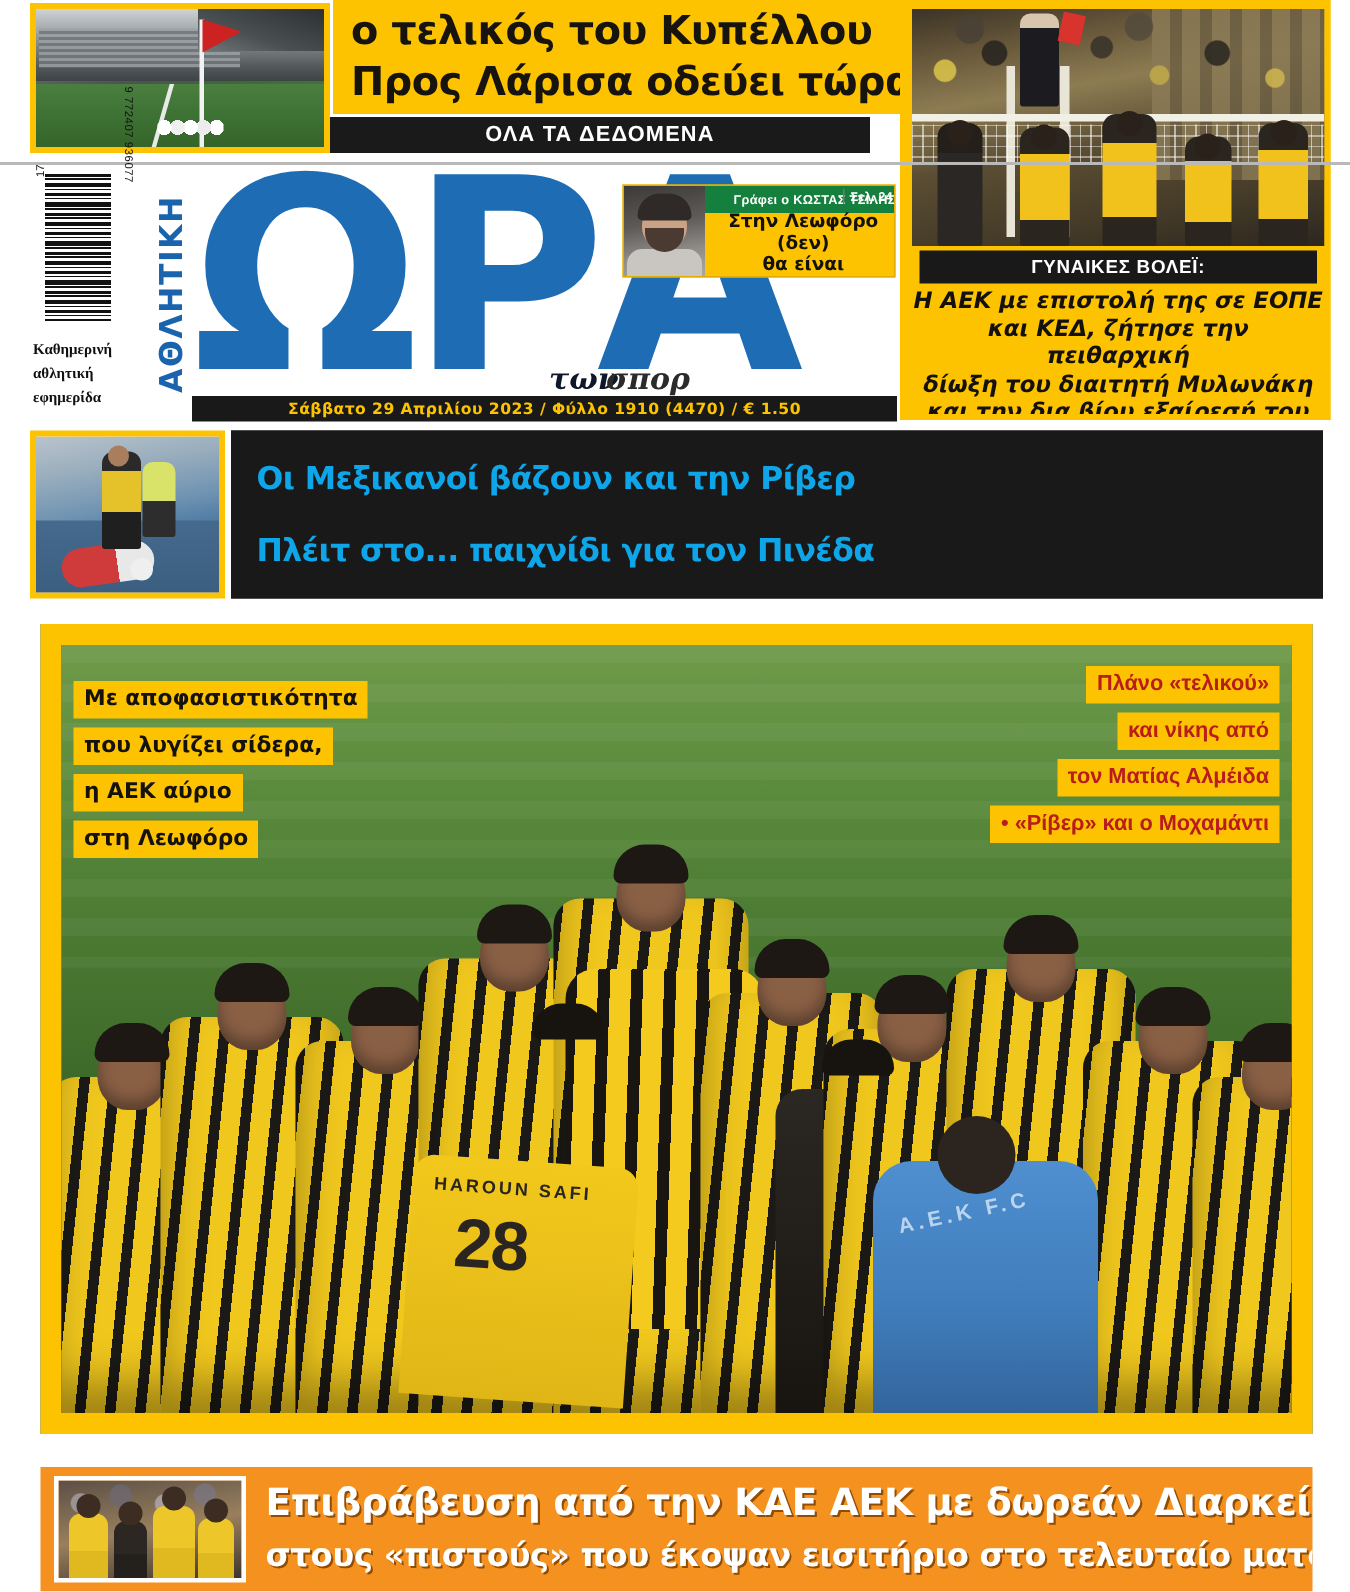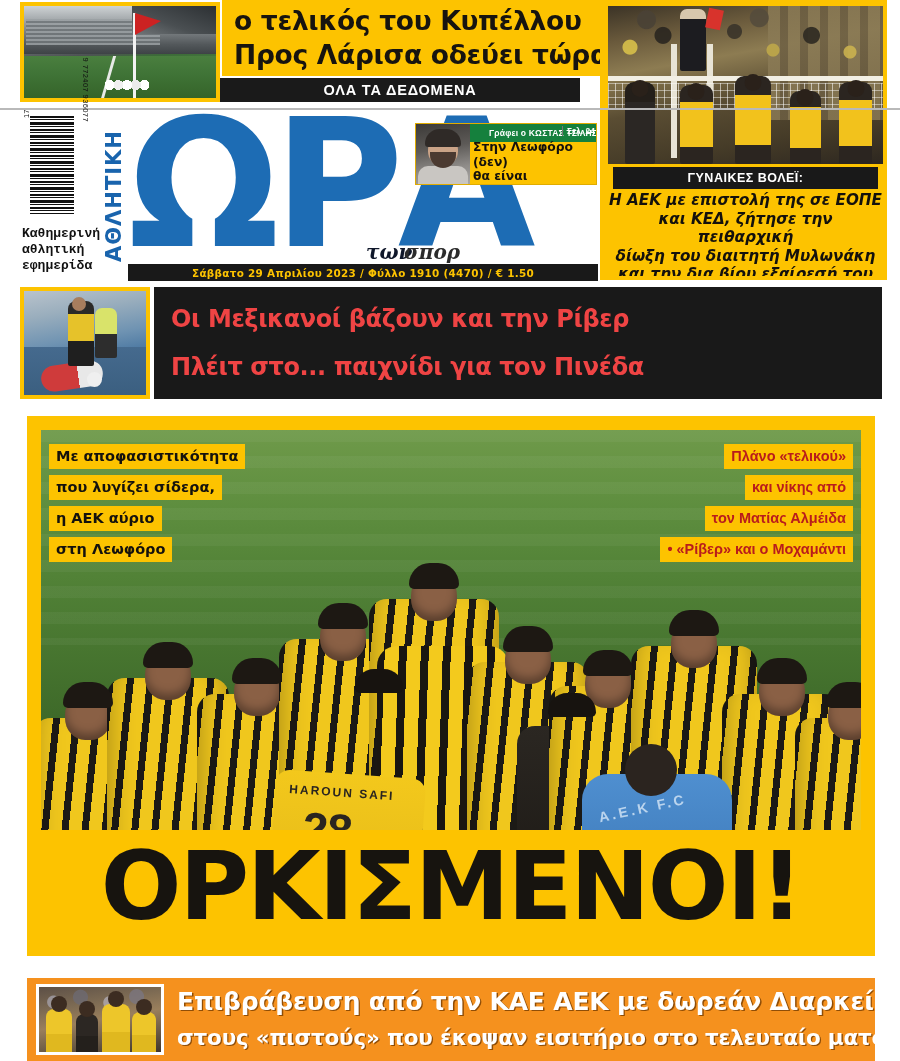"Στην Λεωφόρο (δεν)" .col-head { text-align: none -> center }
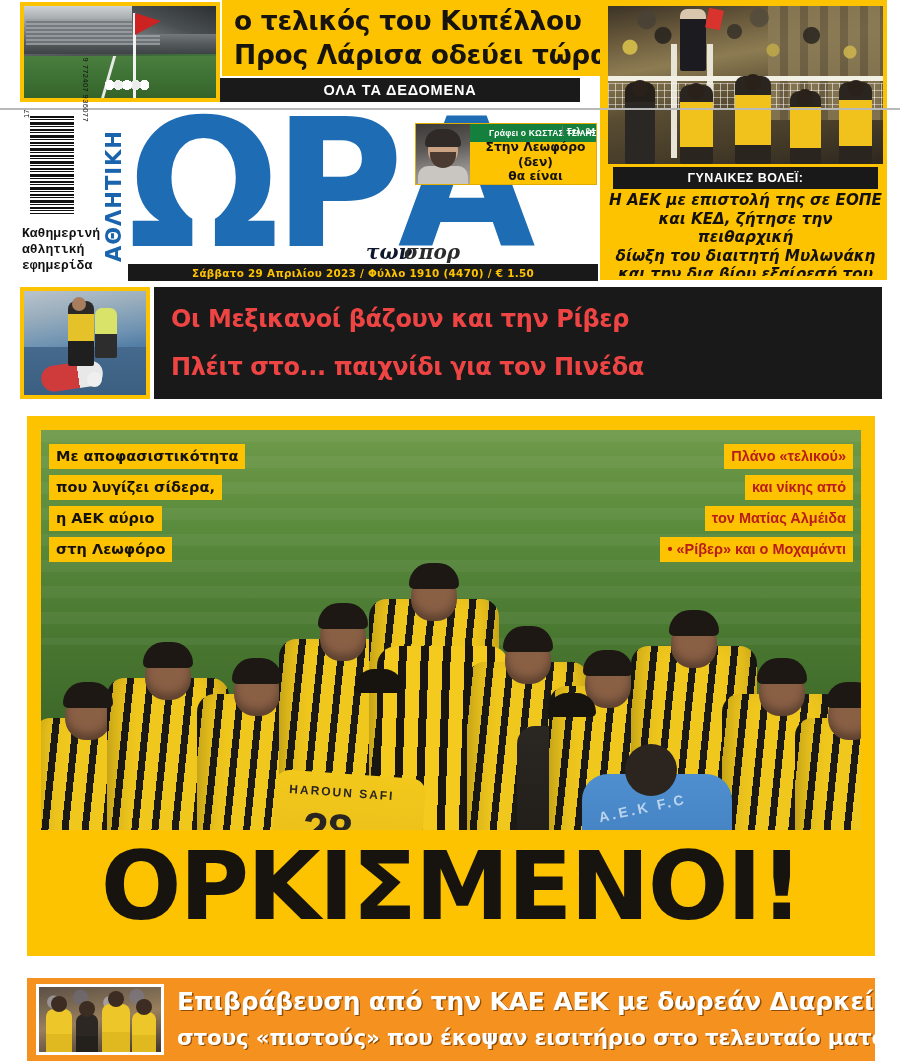"Καθημερινή" .daily-text { font-family: Liberation Mono, monospace -> Liberation Serif, serif; font-size: 13px -> 10px }
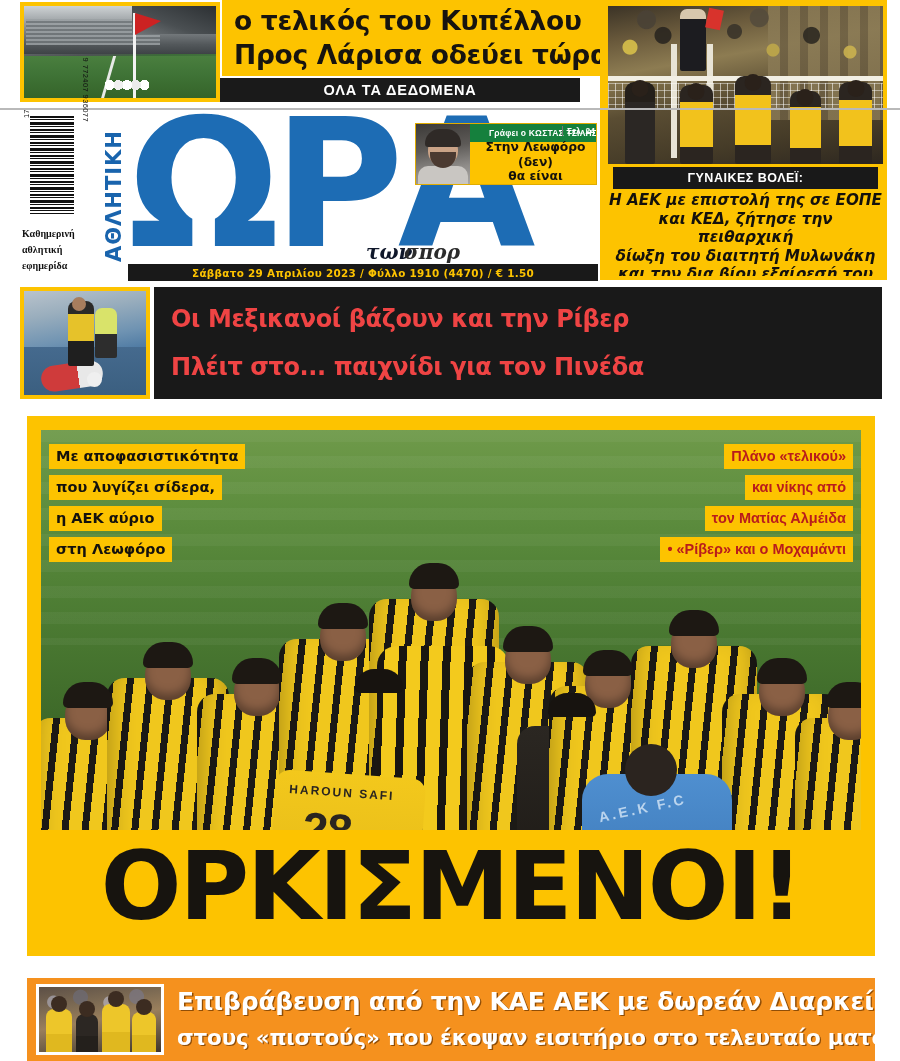"Οι Μεξικανοί βάζουν και την" .mex-line { color: #ef4444 -> #0ea5e9; font-size: 24px -> 21px }
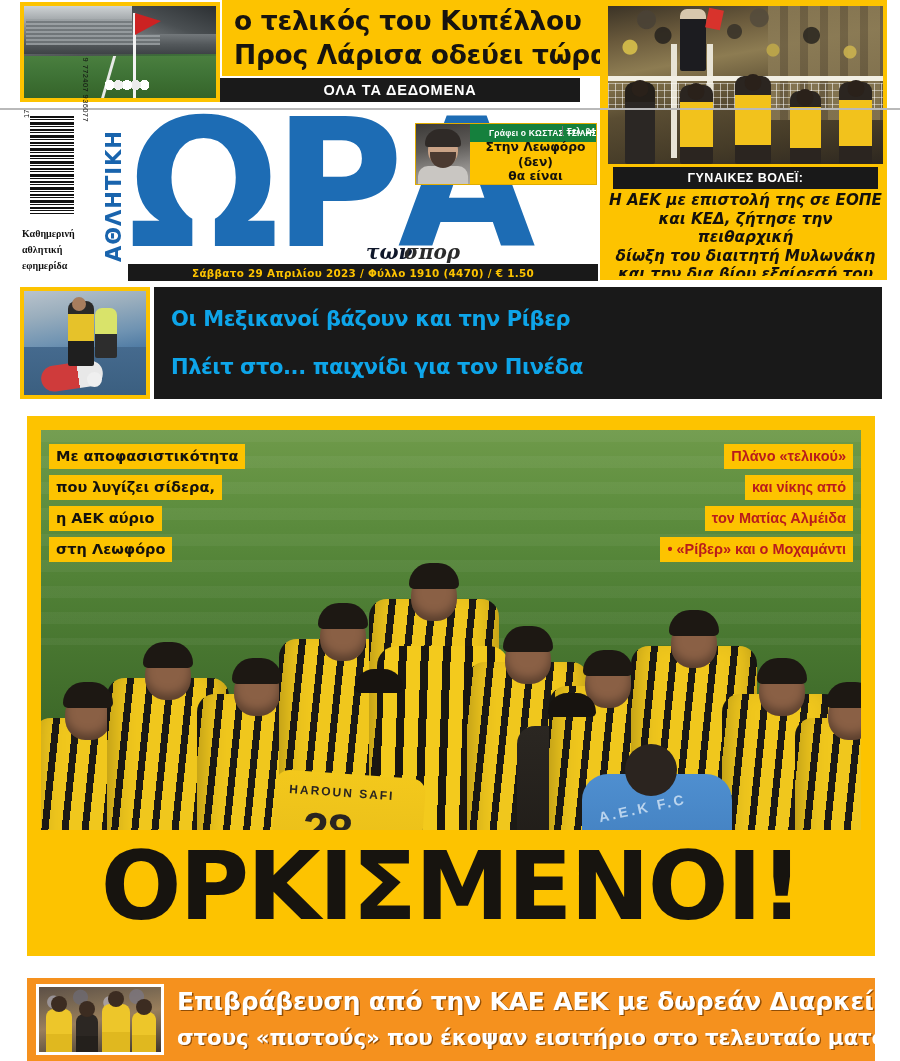"Με αποφασιστικότητα" .cap-left { top: 14px -> 24px }
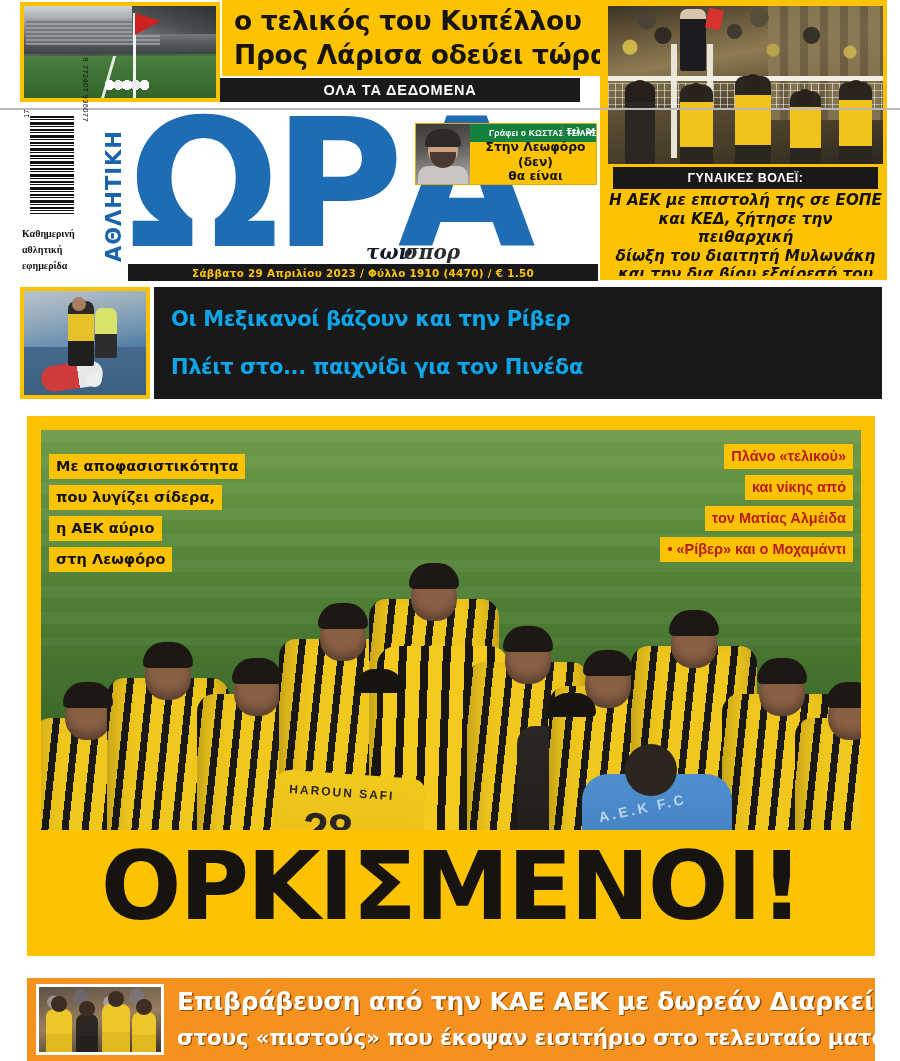"ΟΡΚΙΣΜΕΝΟΙ!" div.main-headline { html: <div> <span>ΟΡΚΙΣΜΕΝΟΙ!</span> </div> -> none }
